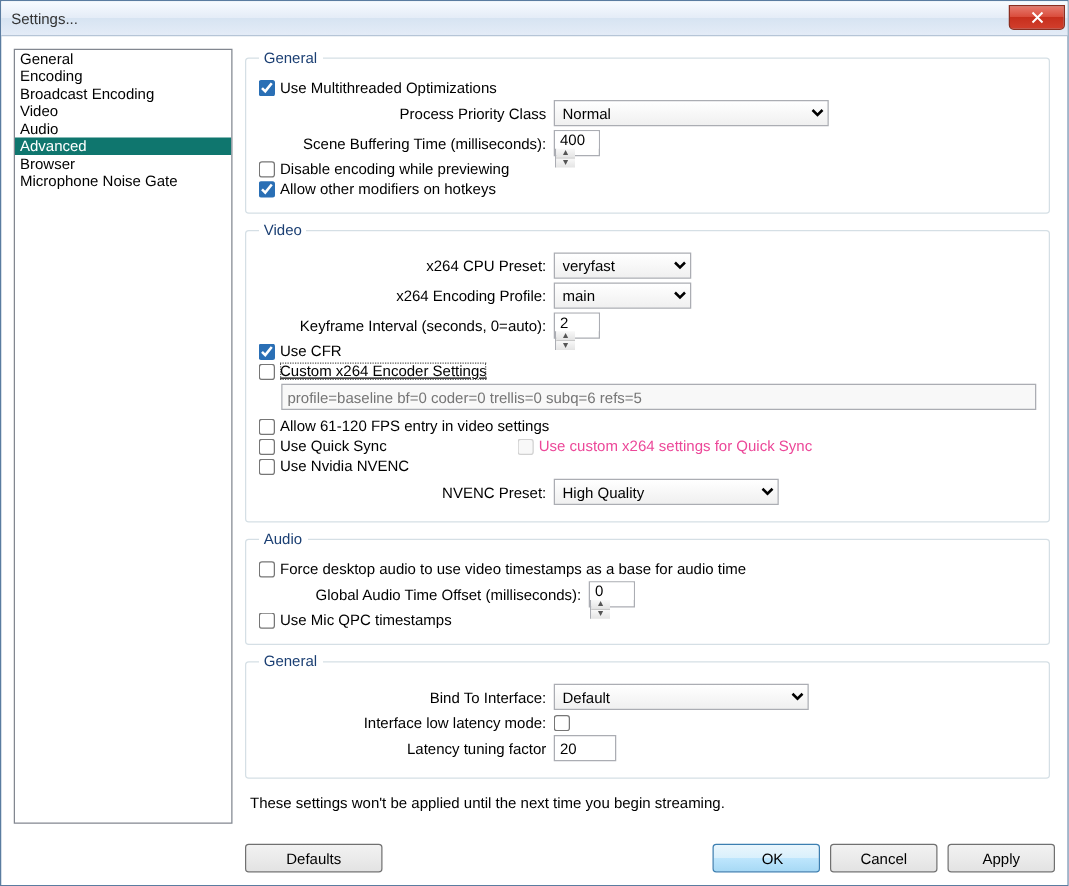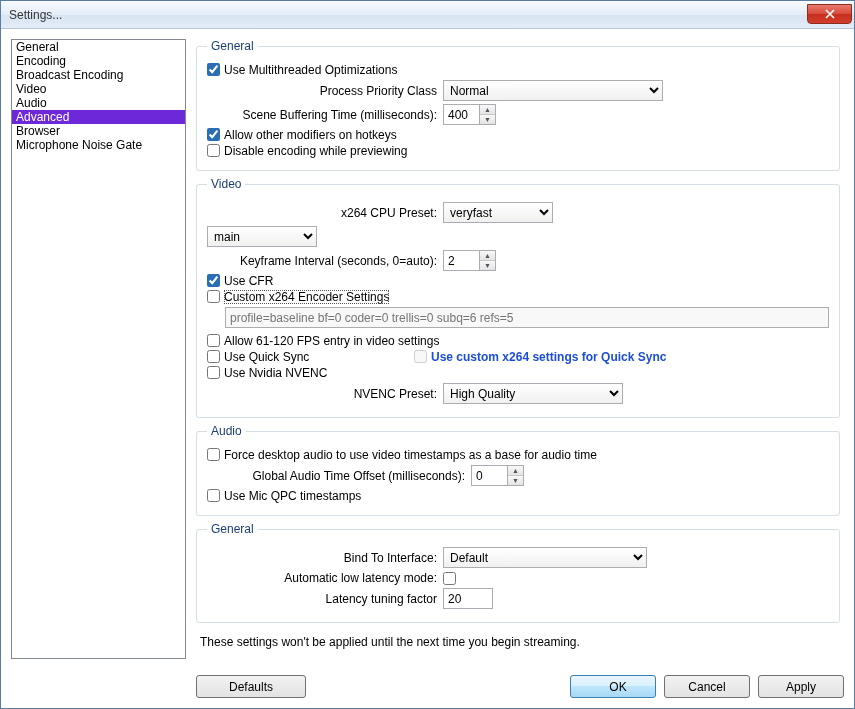"Use Multithreaded Optimizations" .cb-row { align-items: none -> center }
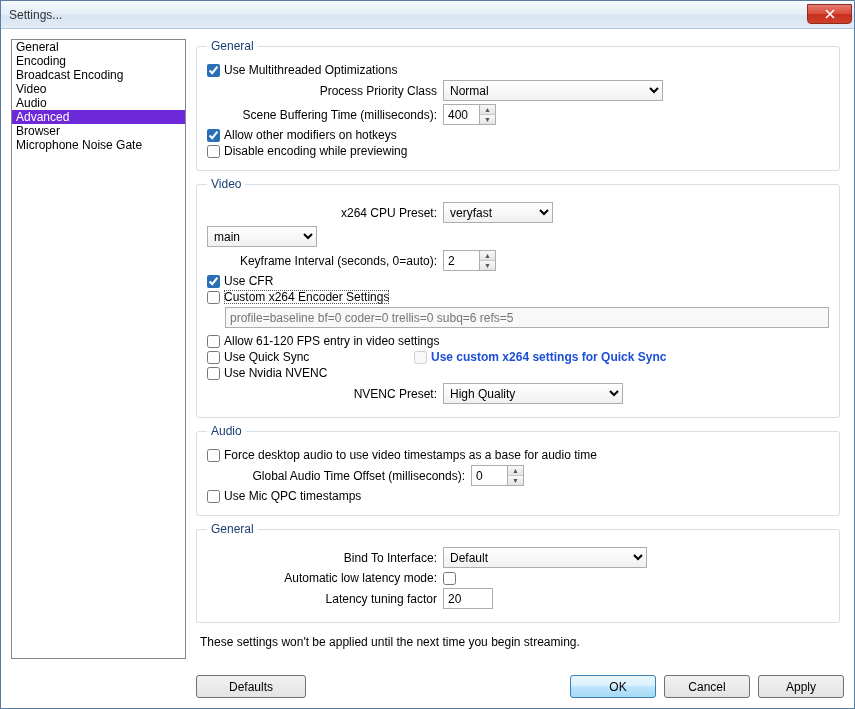"Advanced" .sidebar-item.selected { background: #6d28d9 -> #0f766e }
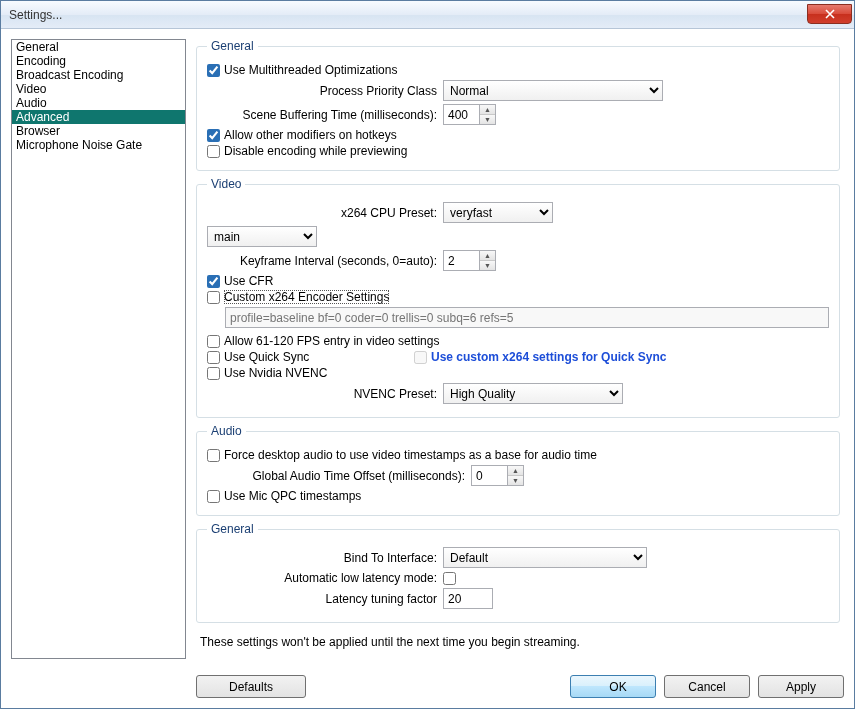"400" .spin { flex-direction: none -> column }
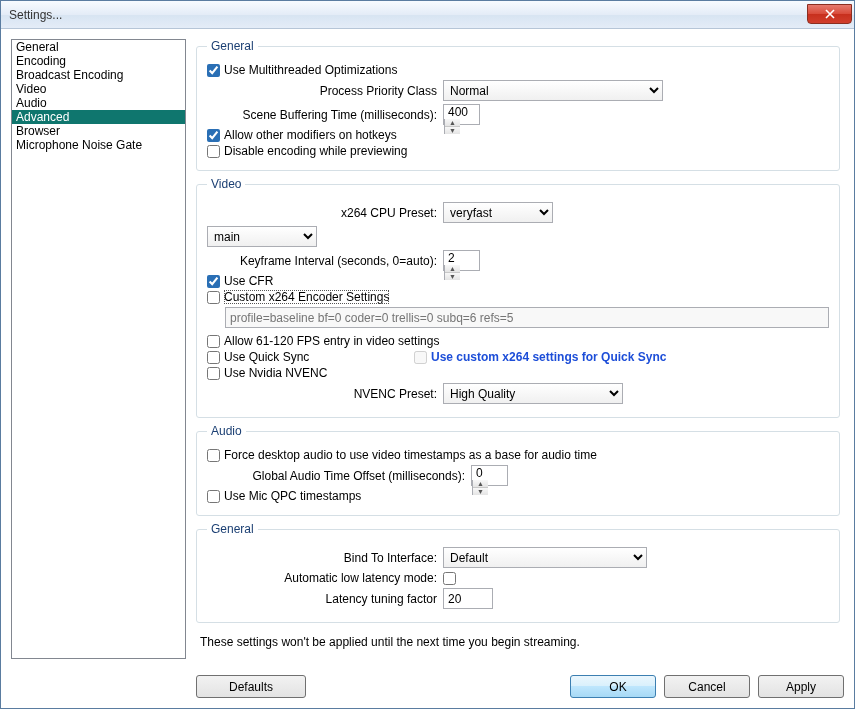"Allow other modifiers on hotkeys" div.cb-row { order: before "Disable encoding while previewing" -> after "Disable encoding while previewing" }
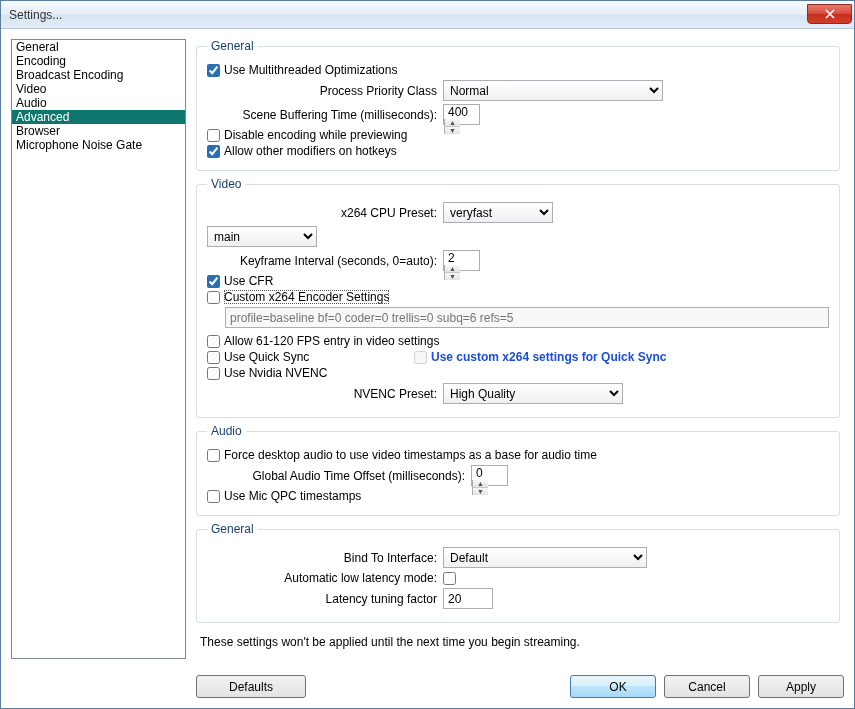"x264 Encoding Profile:" span.lbl { html: none -> <span>x264 Encoding Profile:</span> }
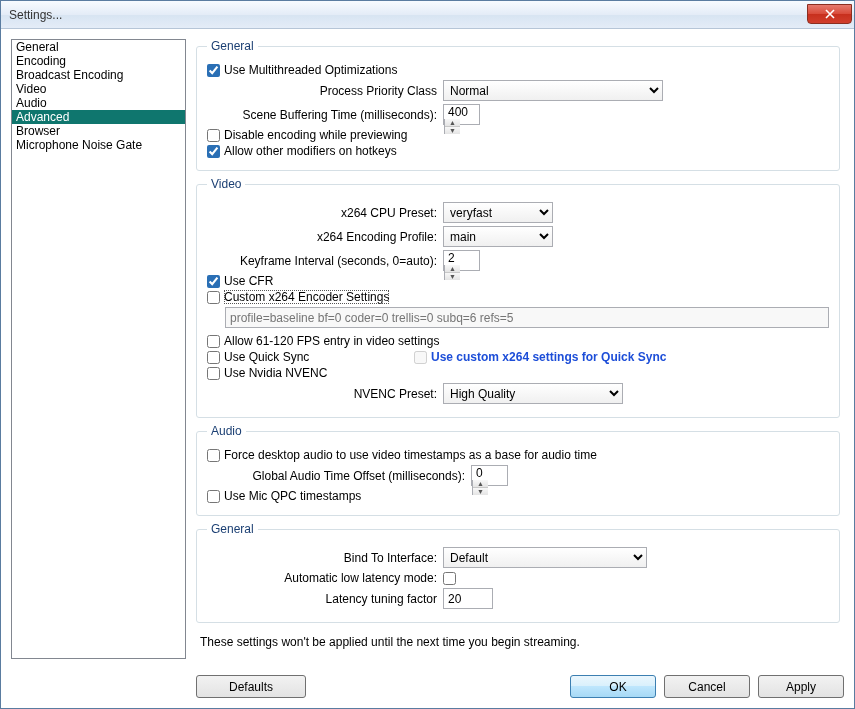"Custom x264 Encoder Settings" .dotted-focus { text-decoration: none -> underline }
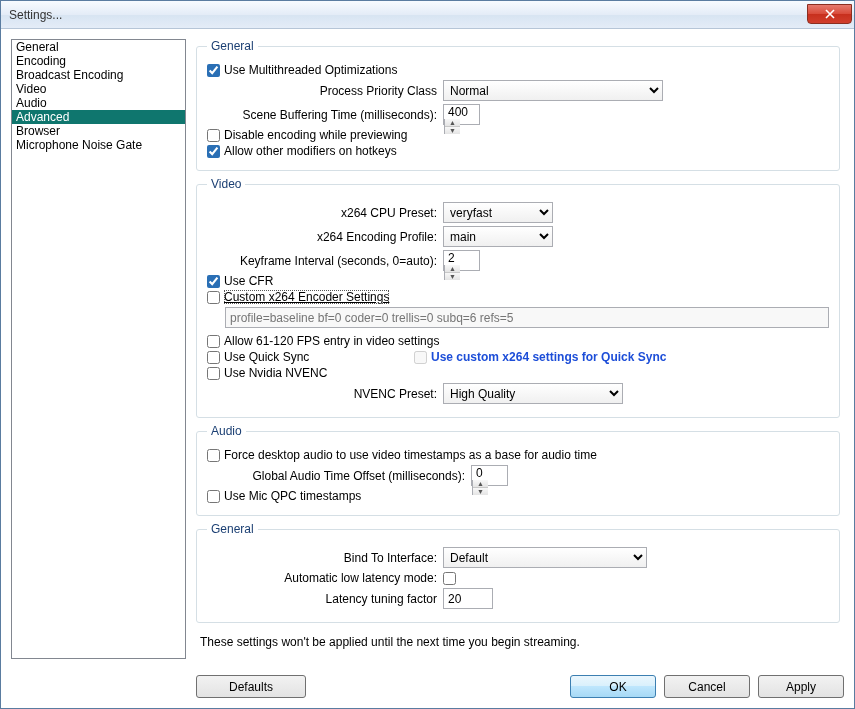"Use custom x264 settings for" .disabled-text { color: #1d4ed8 -> #ec4899; font-weight: bold -> none }
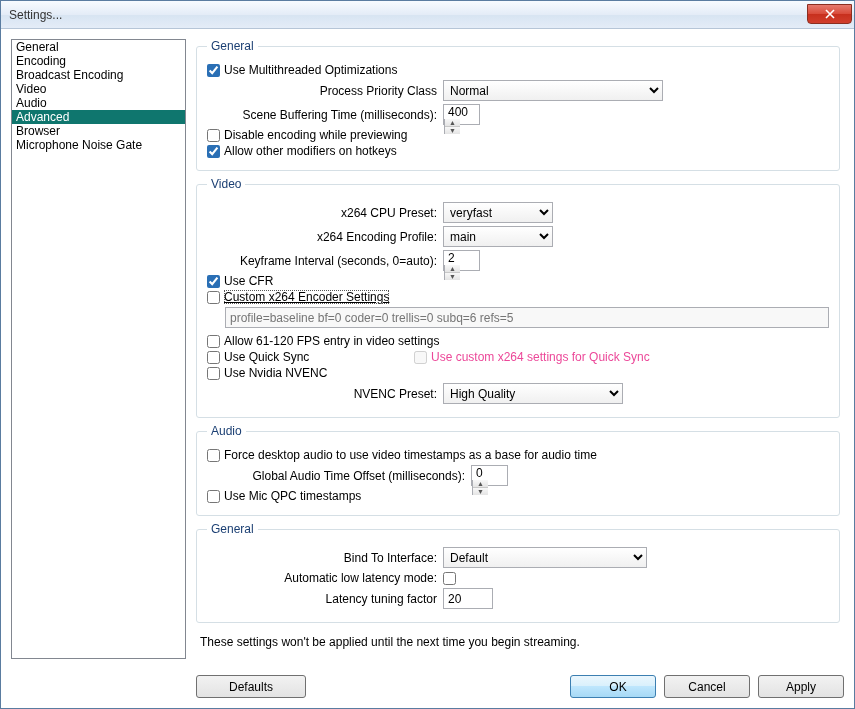"Automatic low latency mode:" span.lbl { text: Automatic -> Interface }
